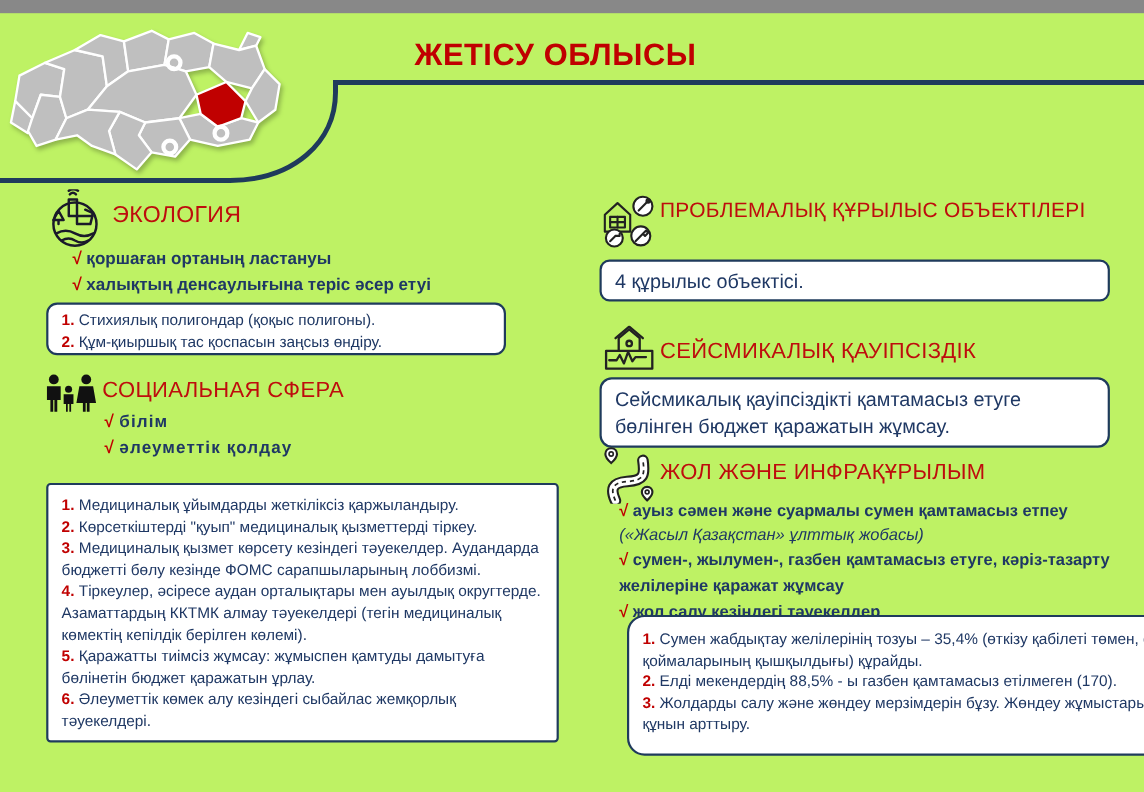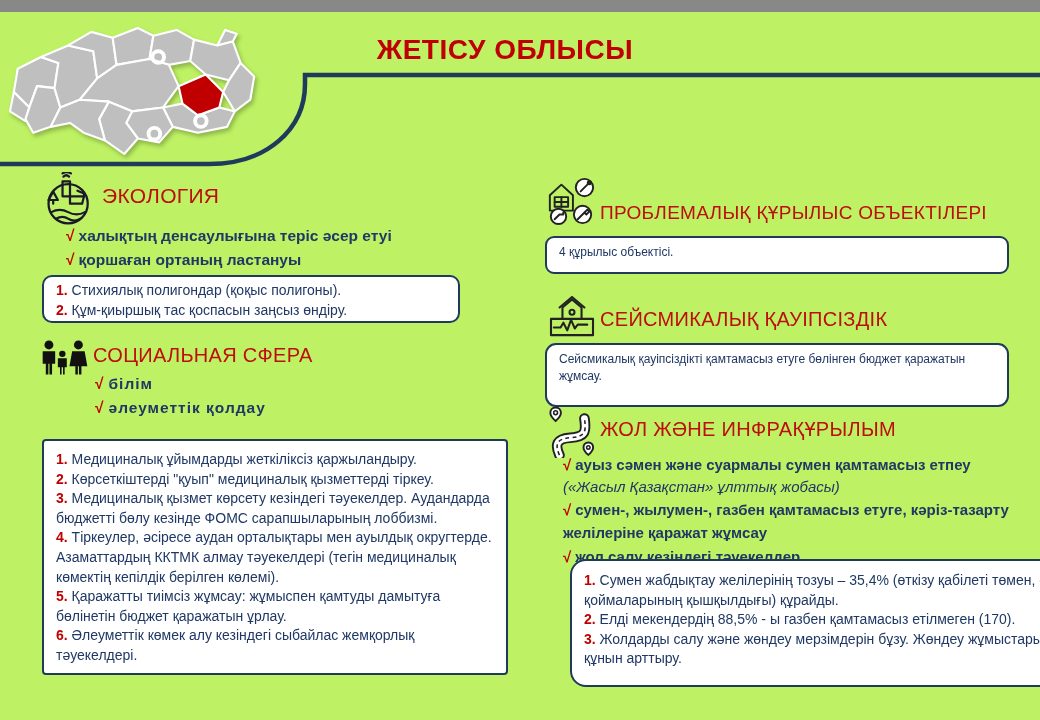"ПРОБЛЕМАЛЫҚ ҚҰРЫЛЫС ОБЪЕКТІЛЕРІ" div.sec-head { top: 190px -> 169px }
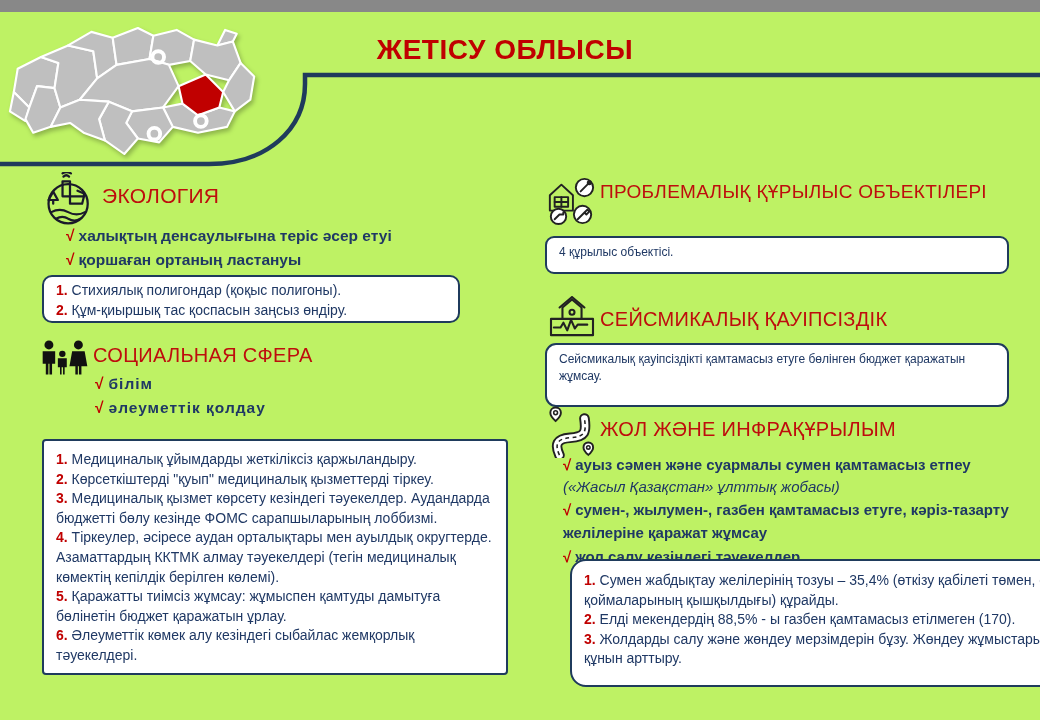"√ халықтың денсаулығына теріс әсер" div.check-item { order: before "√ қоршаған ортаның ластануы" -> after "√ қоршаған ортаның ластануы" }
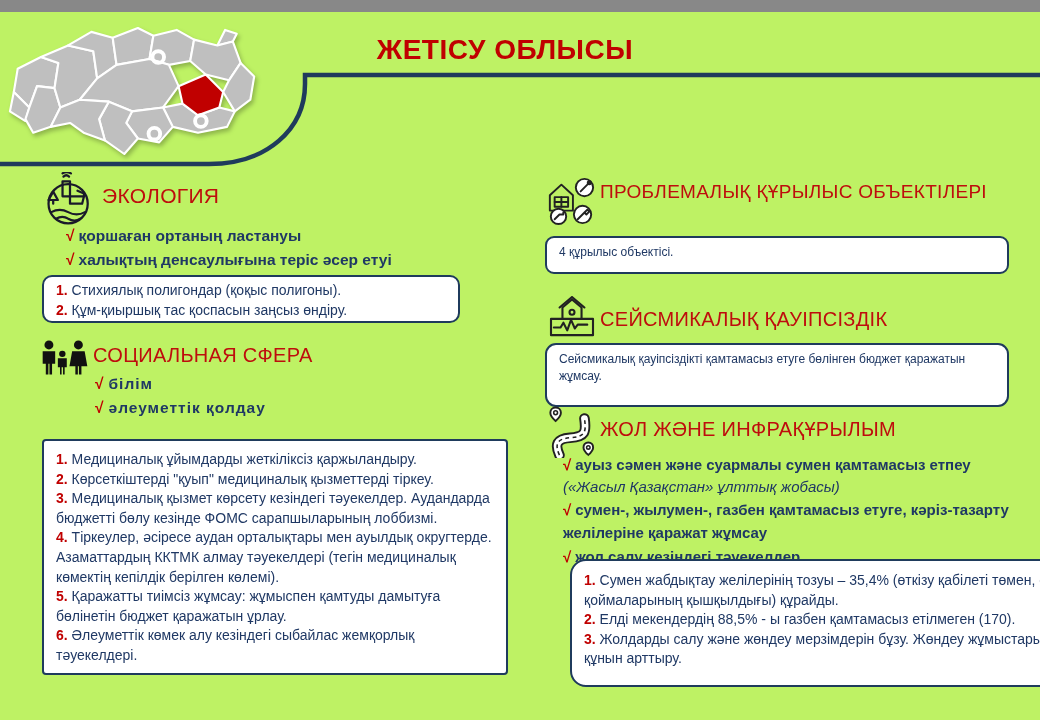"4 құрылыс объектісі." .fs-small { font-size: 12px -> 18px }
